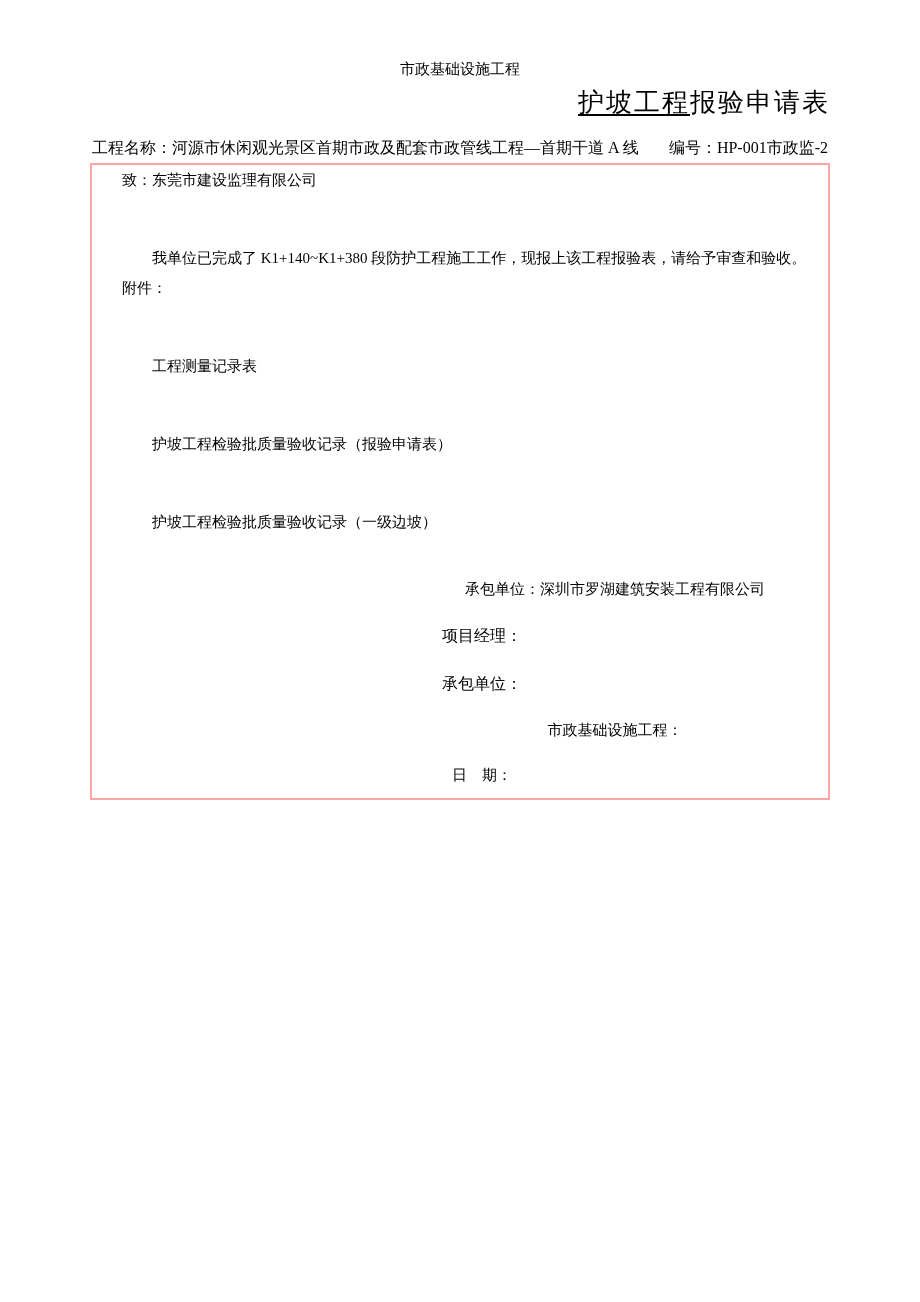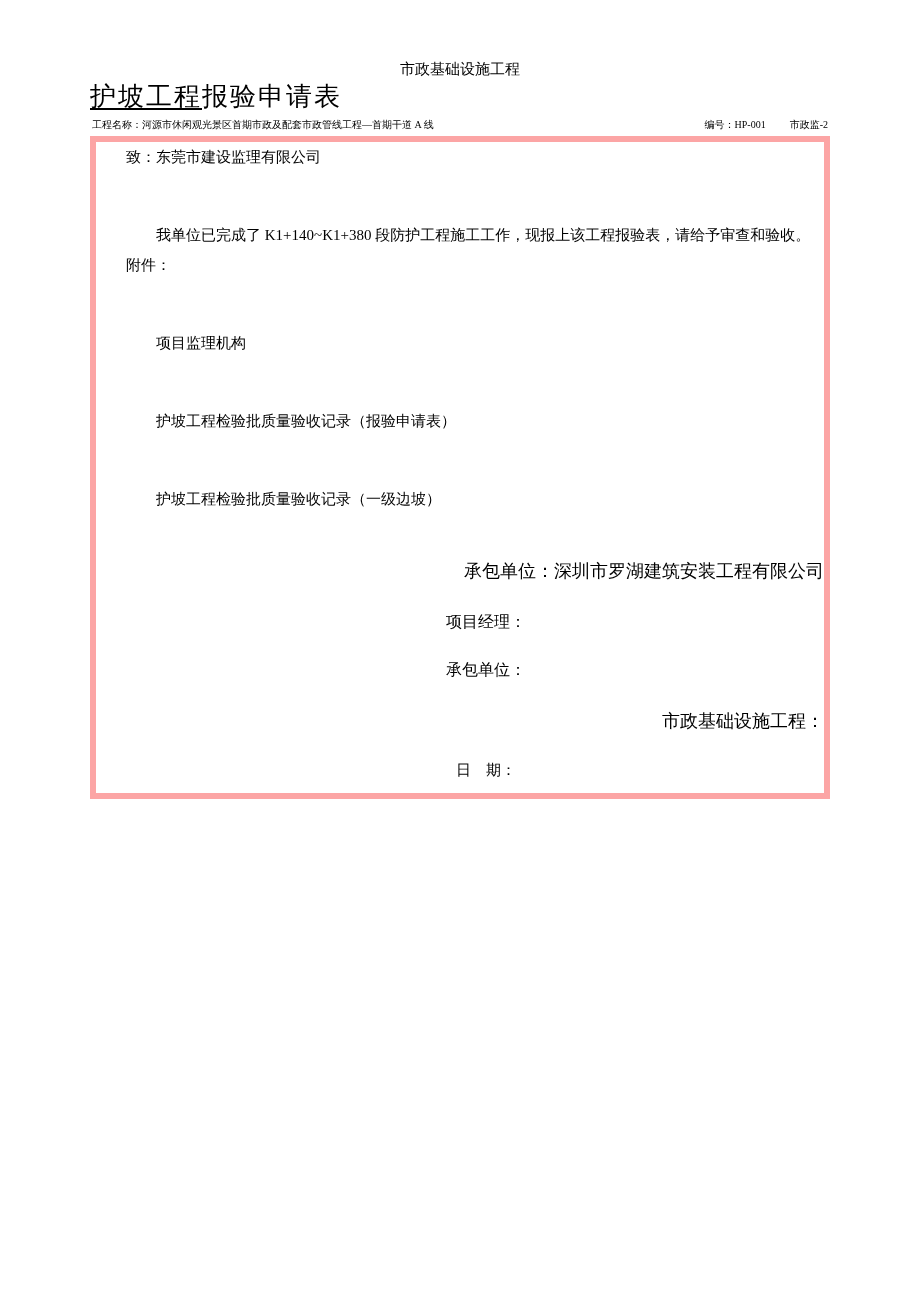"市政基础设施工程" .doc-header-small { margin-bottom: 0 -> 6px }
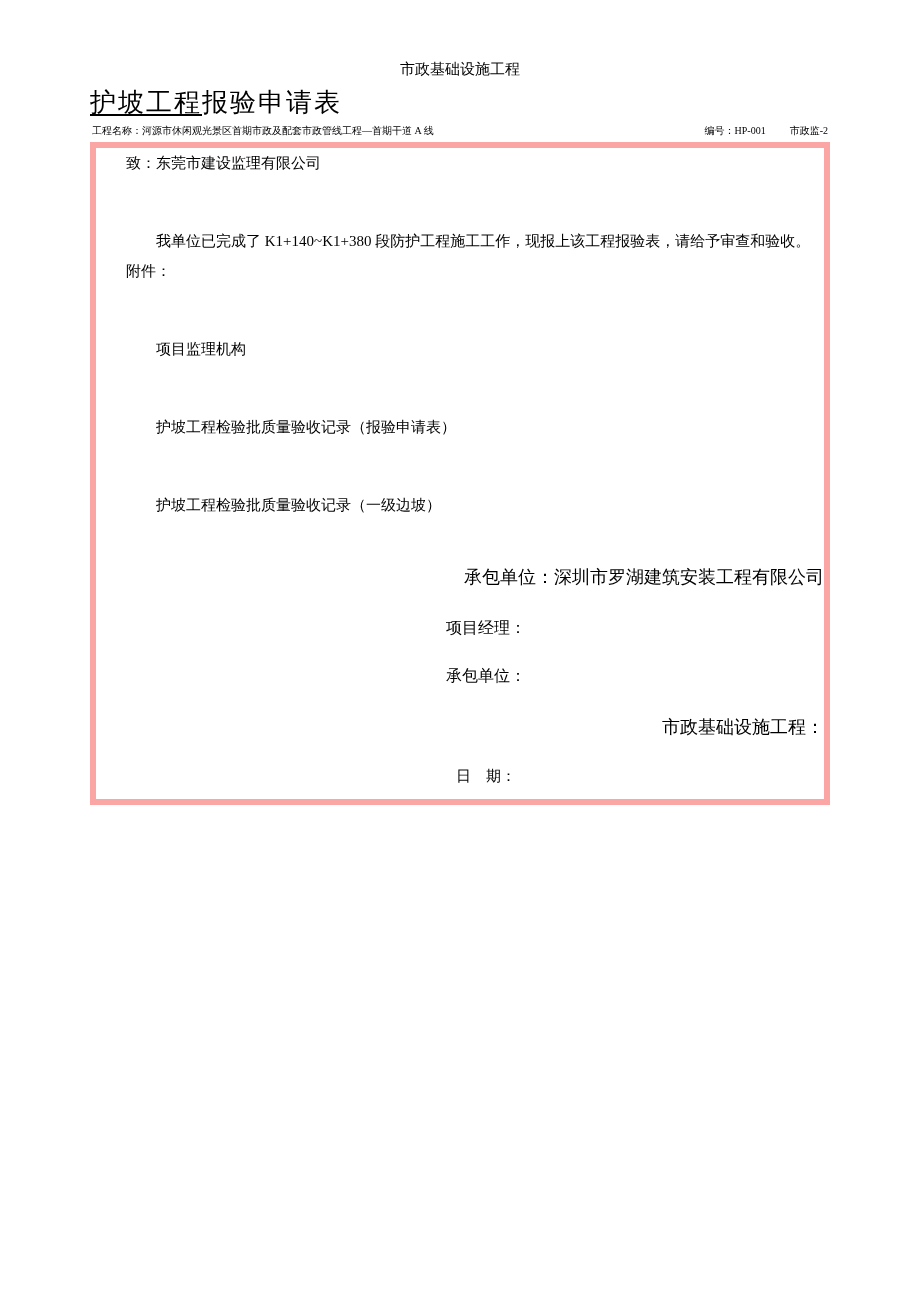"护坡工程报验申请表" .doc-title { margin-bottom: 4px -> 18px; text-align: left -> right }
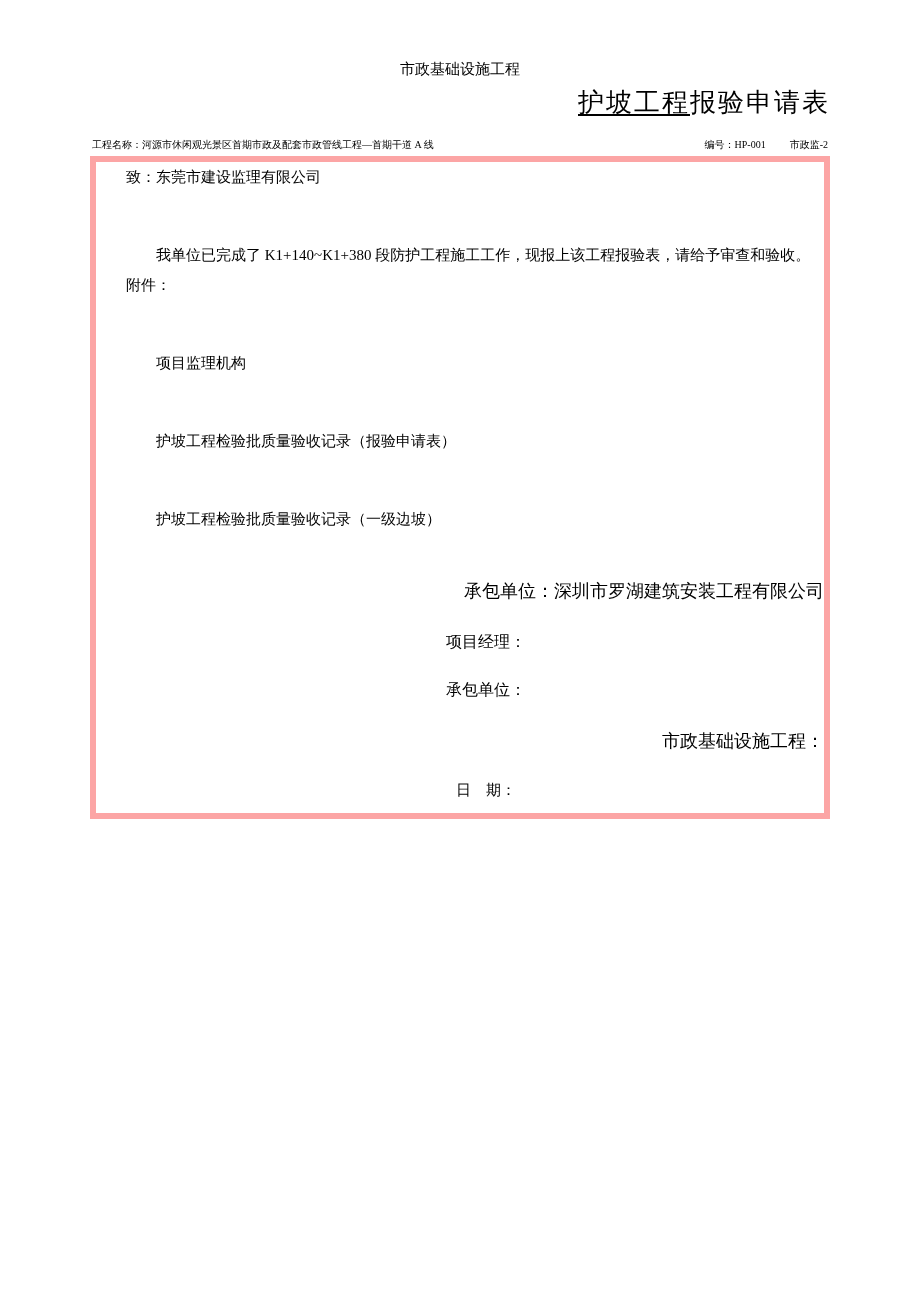"工程名称：河源市休闲观光景区首期市政及配套市政管线工程—首期干道 A 线" .info-line { font-size: 10px -> 16px }
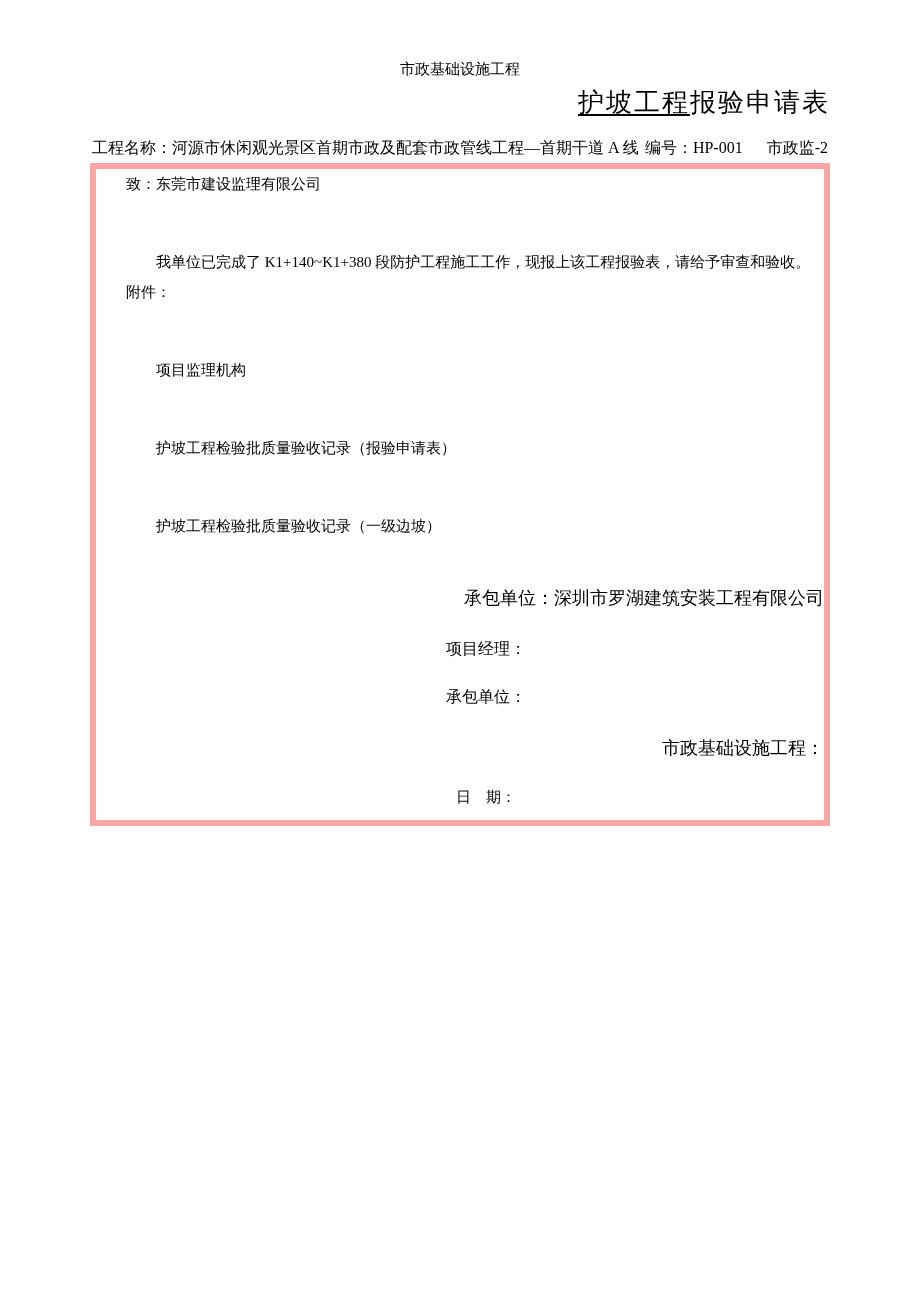"编号：HP-001" .info-right { gap: 24px -> none }
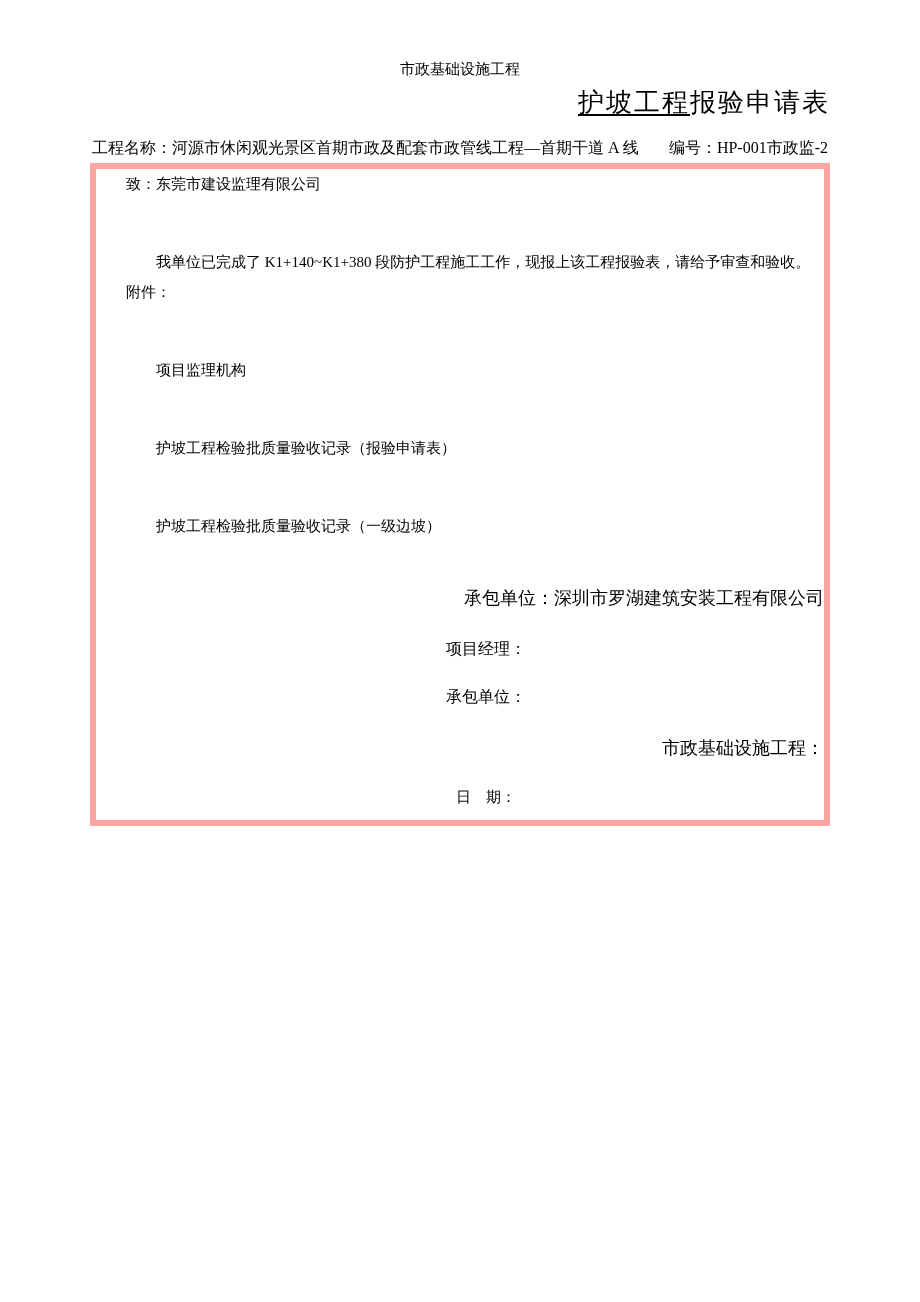"致：东莞市建设监理有限公司" .main-table td { border: 6px solid #fca5a5 -> 2px solid #fca5a5 }
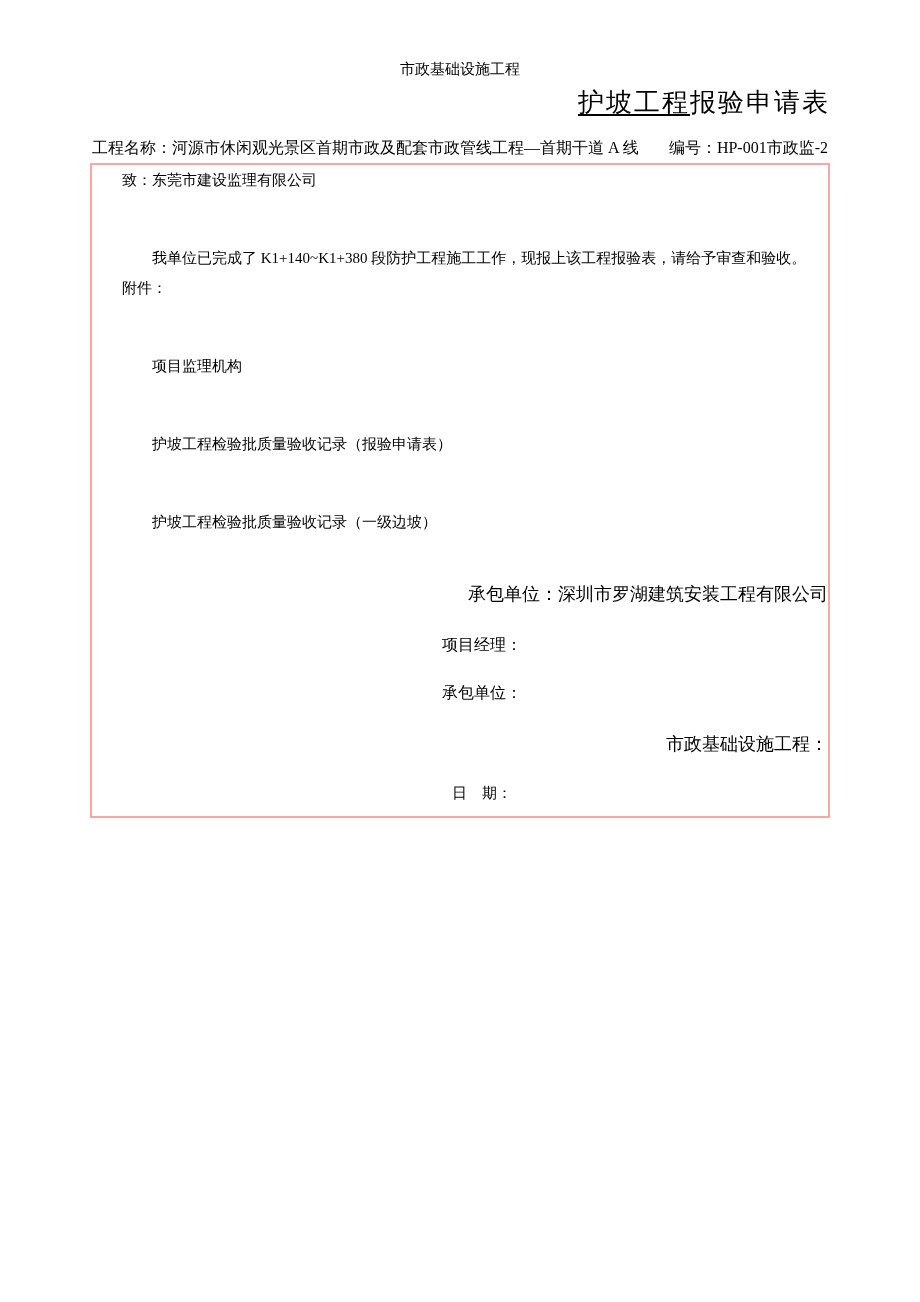"项目监理机构" div.para { text: 项目监理机构 -> 工程测量记录表 }
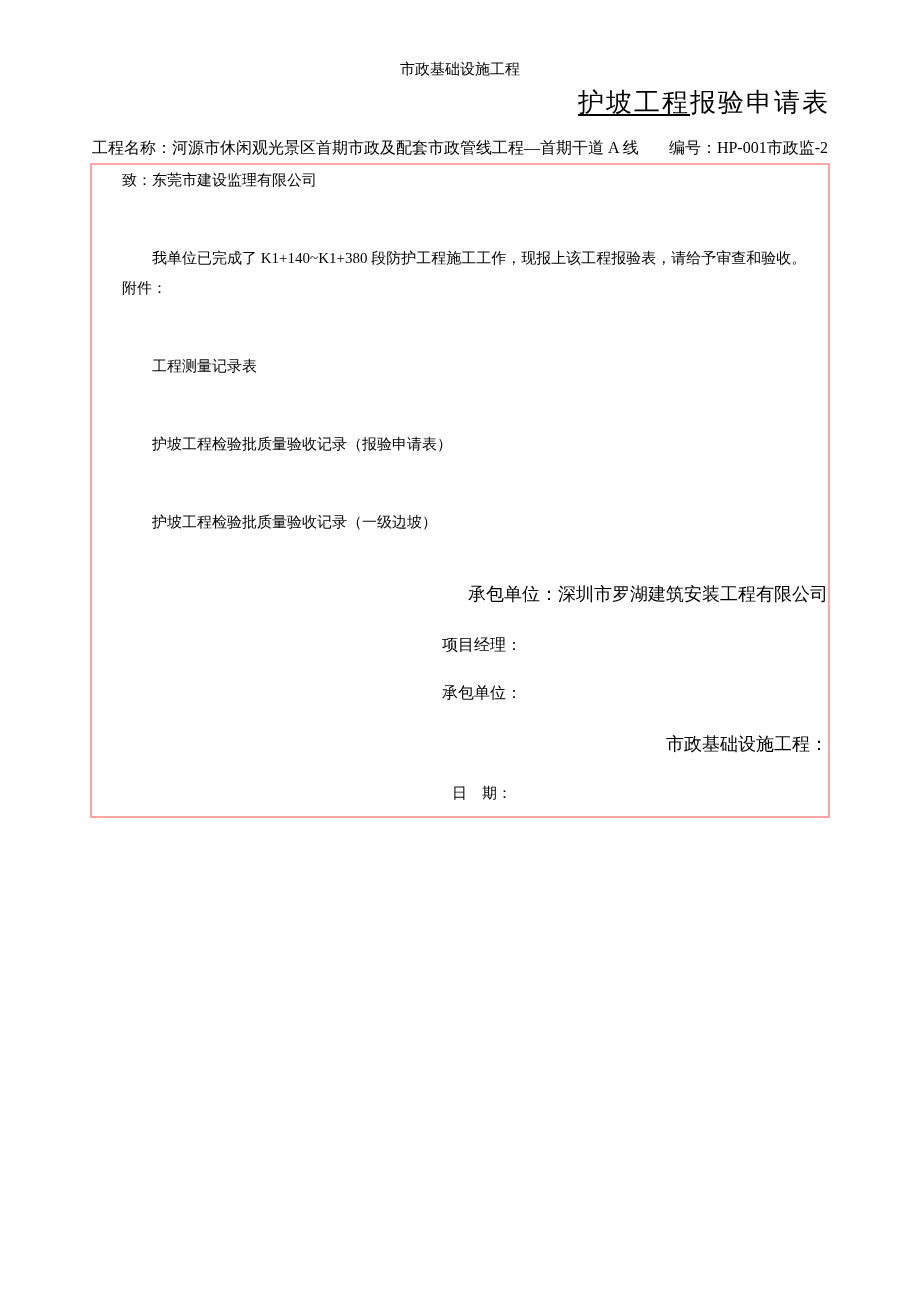"承包单位：深圳市罗湖建筑安装工程有限公司" .sig-line { font-size: 18px -> 15px; text-align: right -> center }
